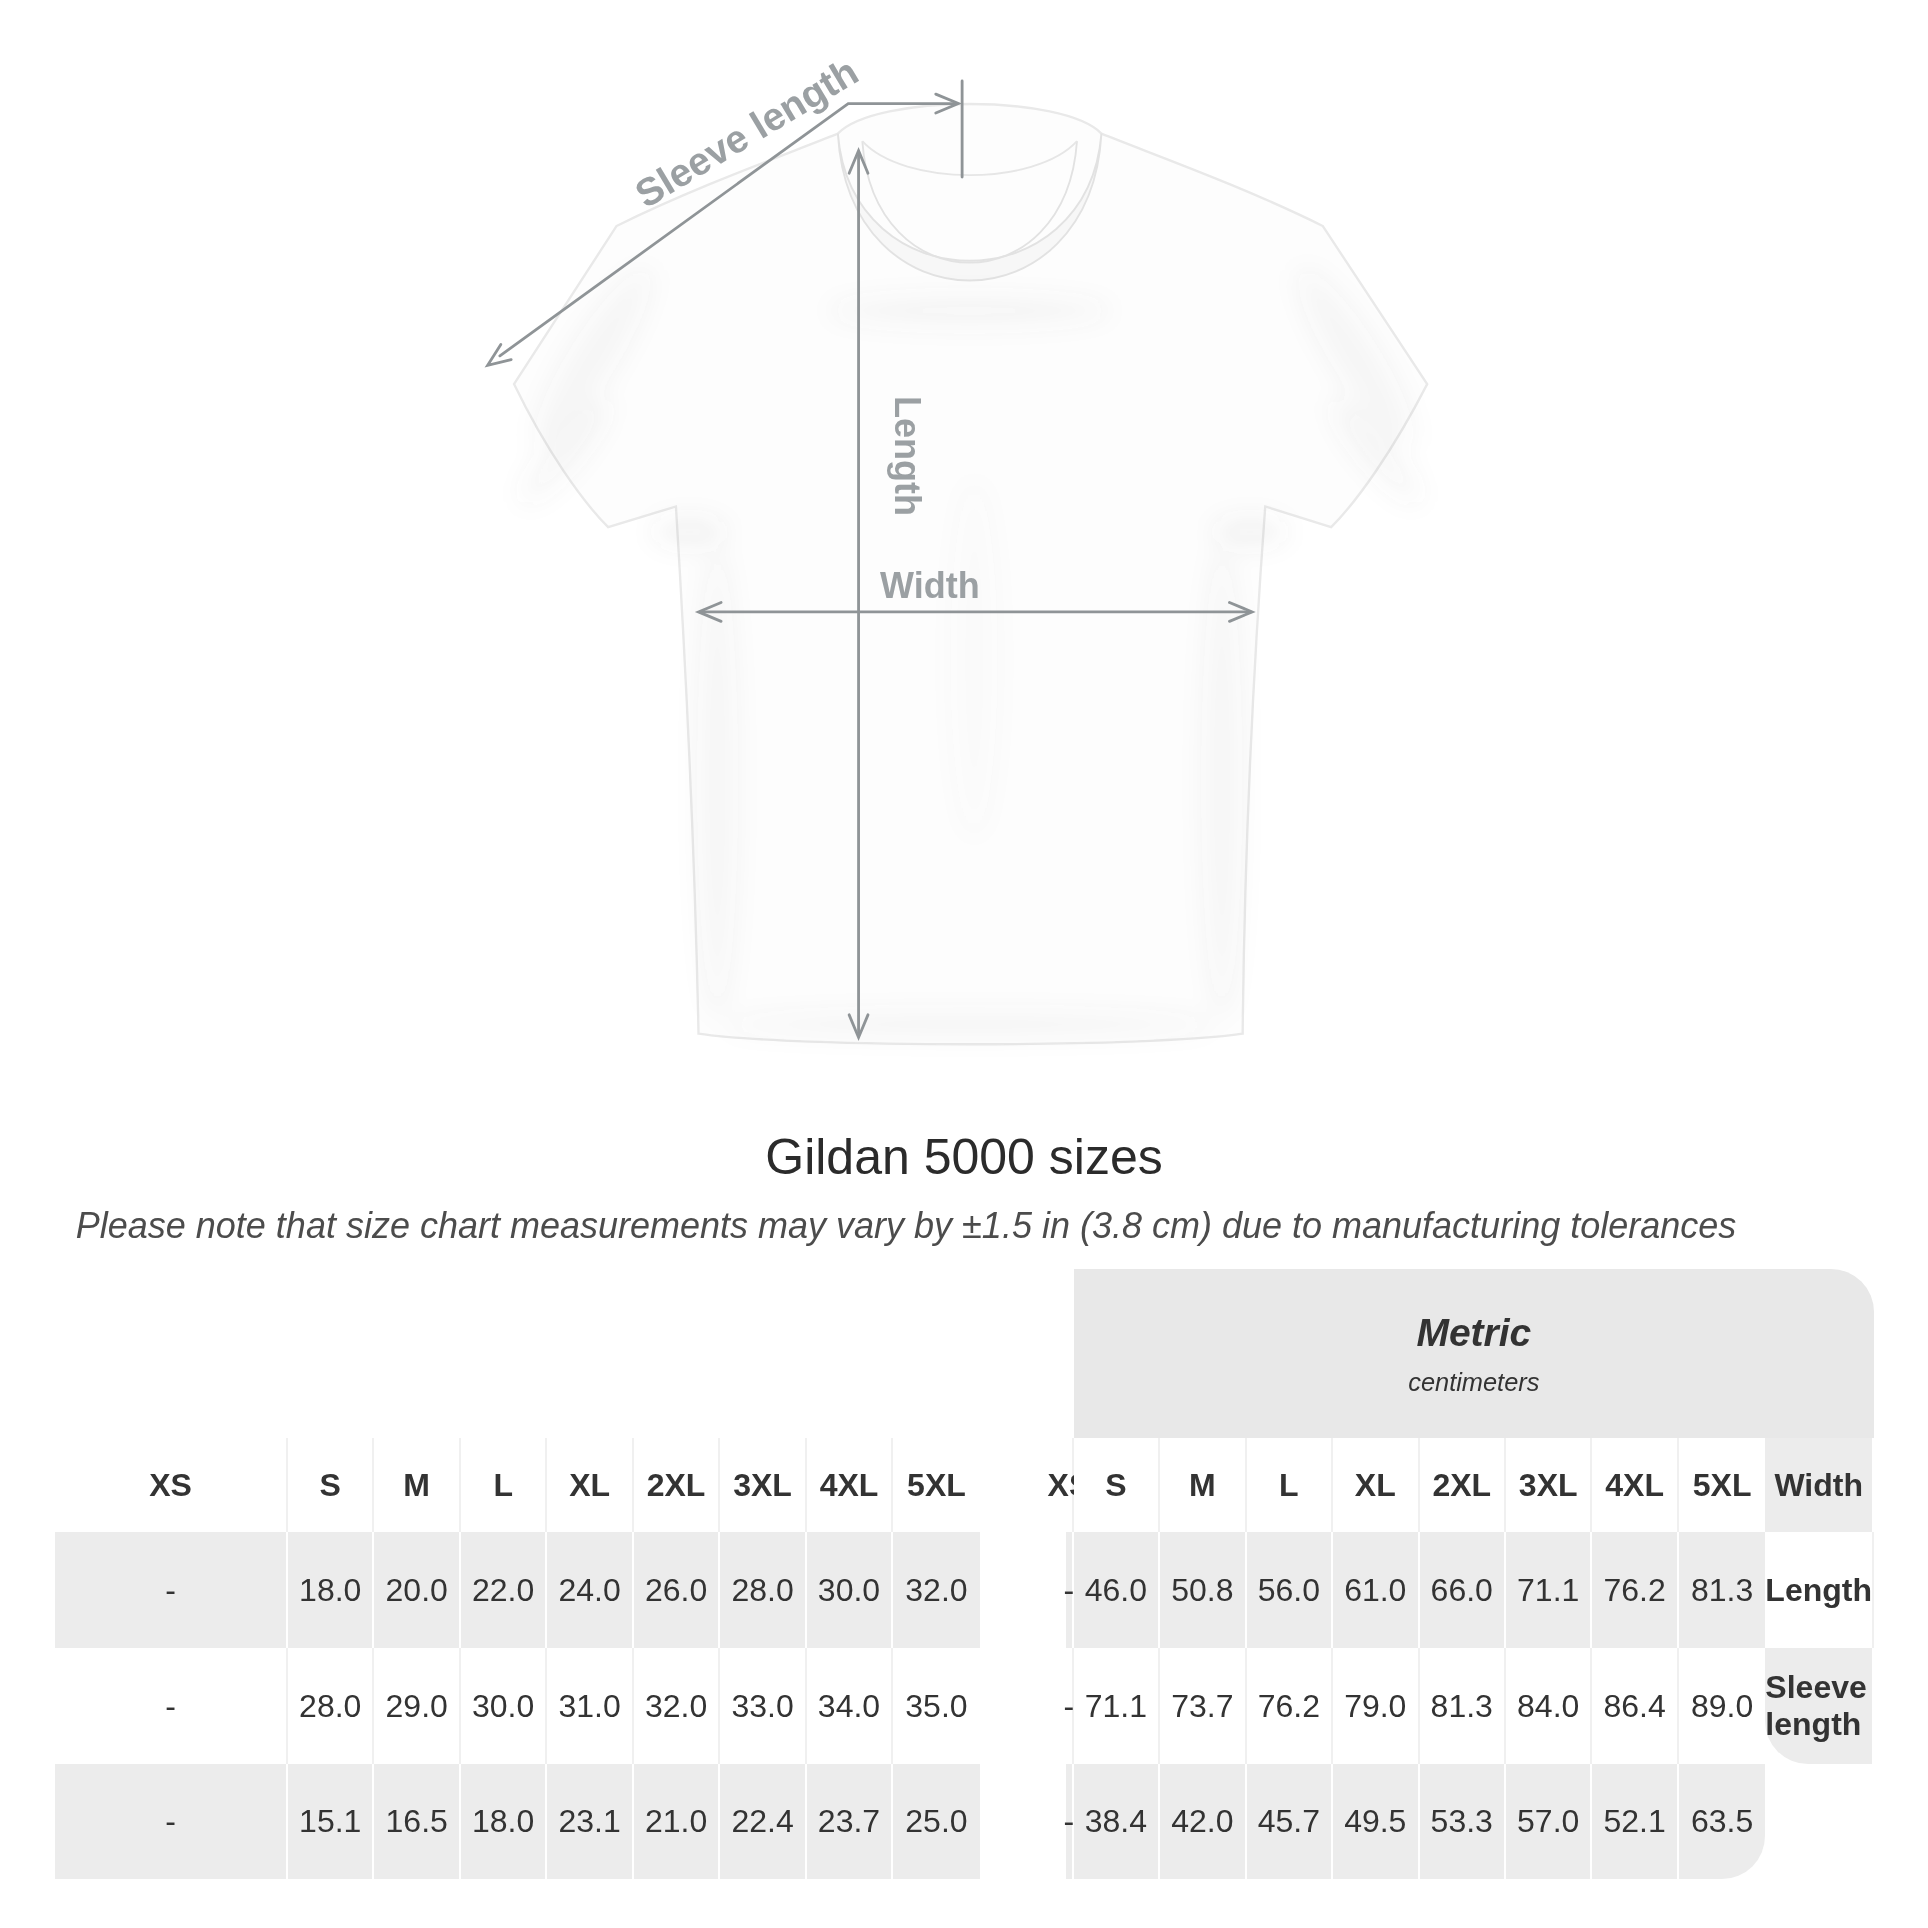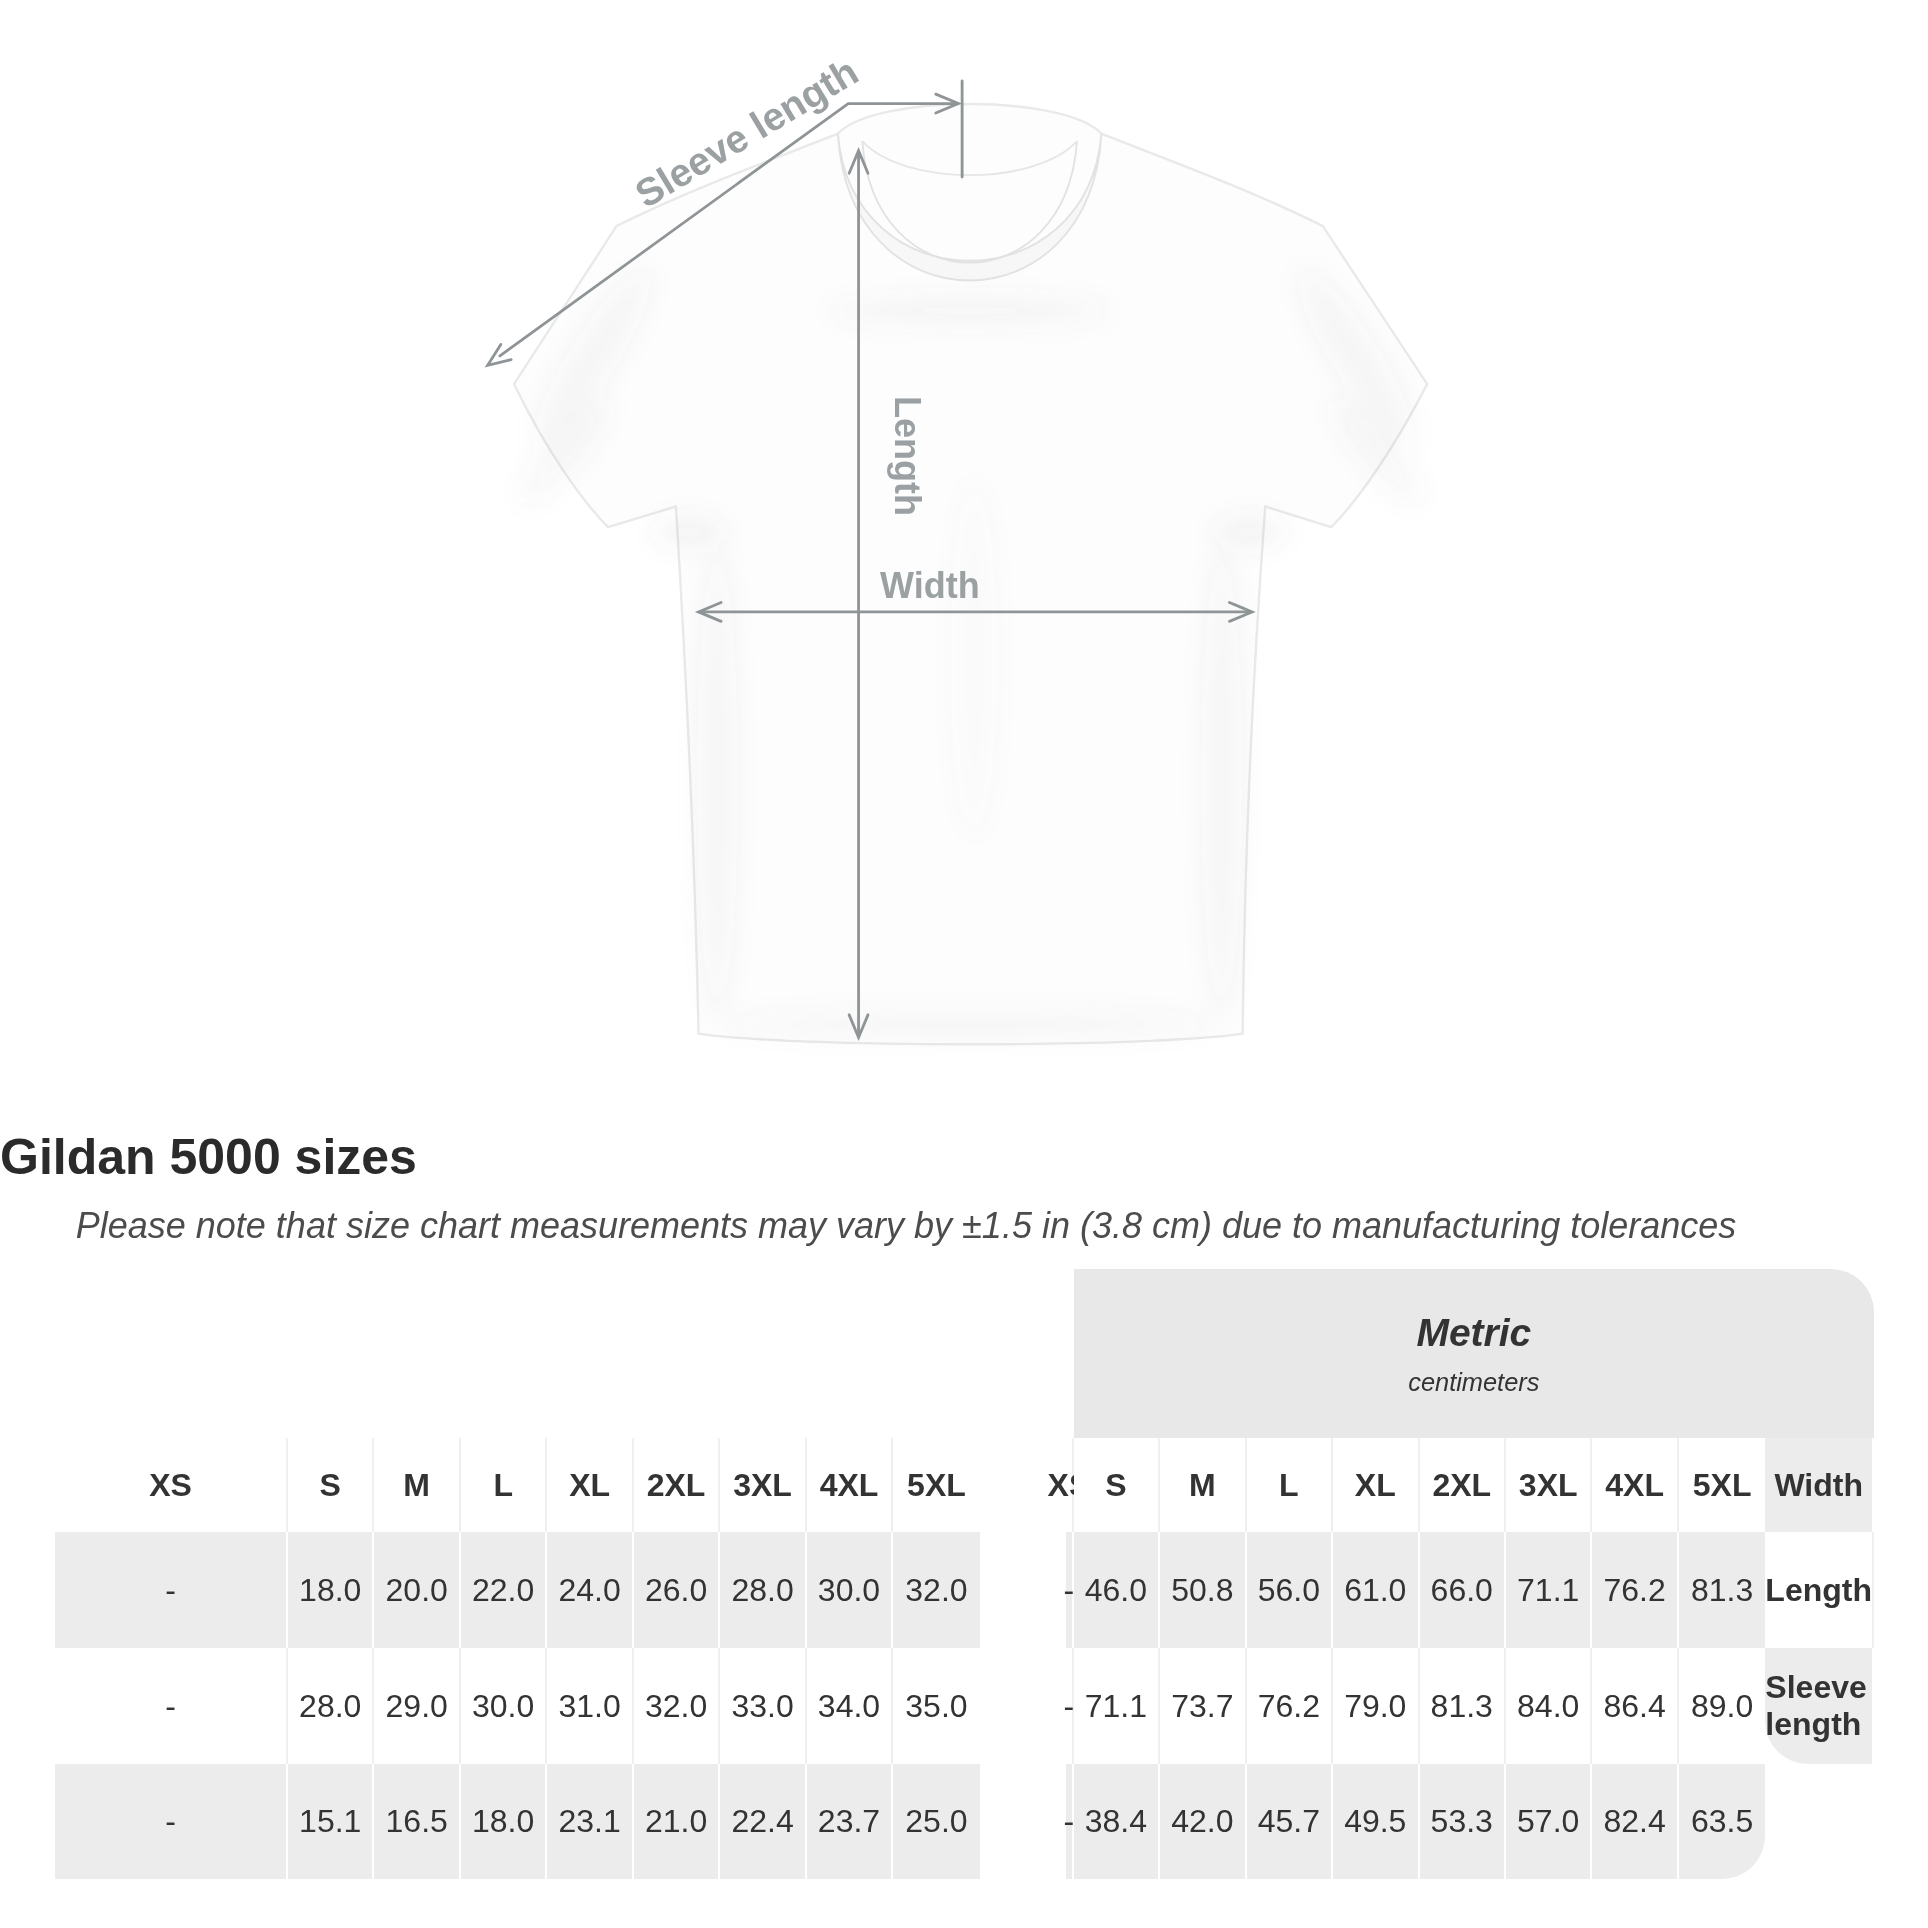"Gildan 5000 sizes" #title { font-weight: bold -> normal; text-align: left -> center }
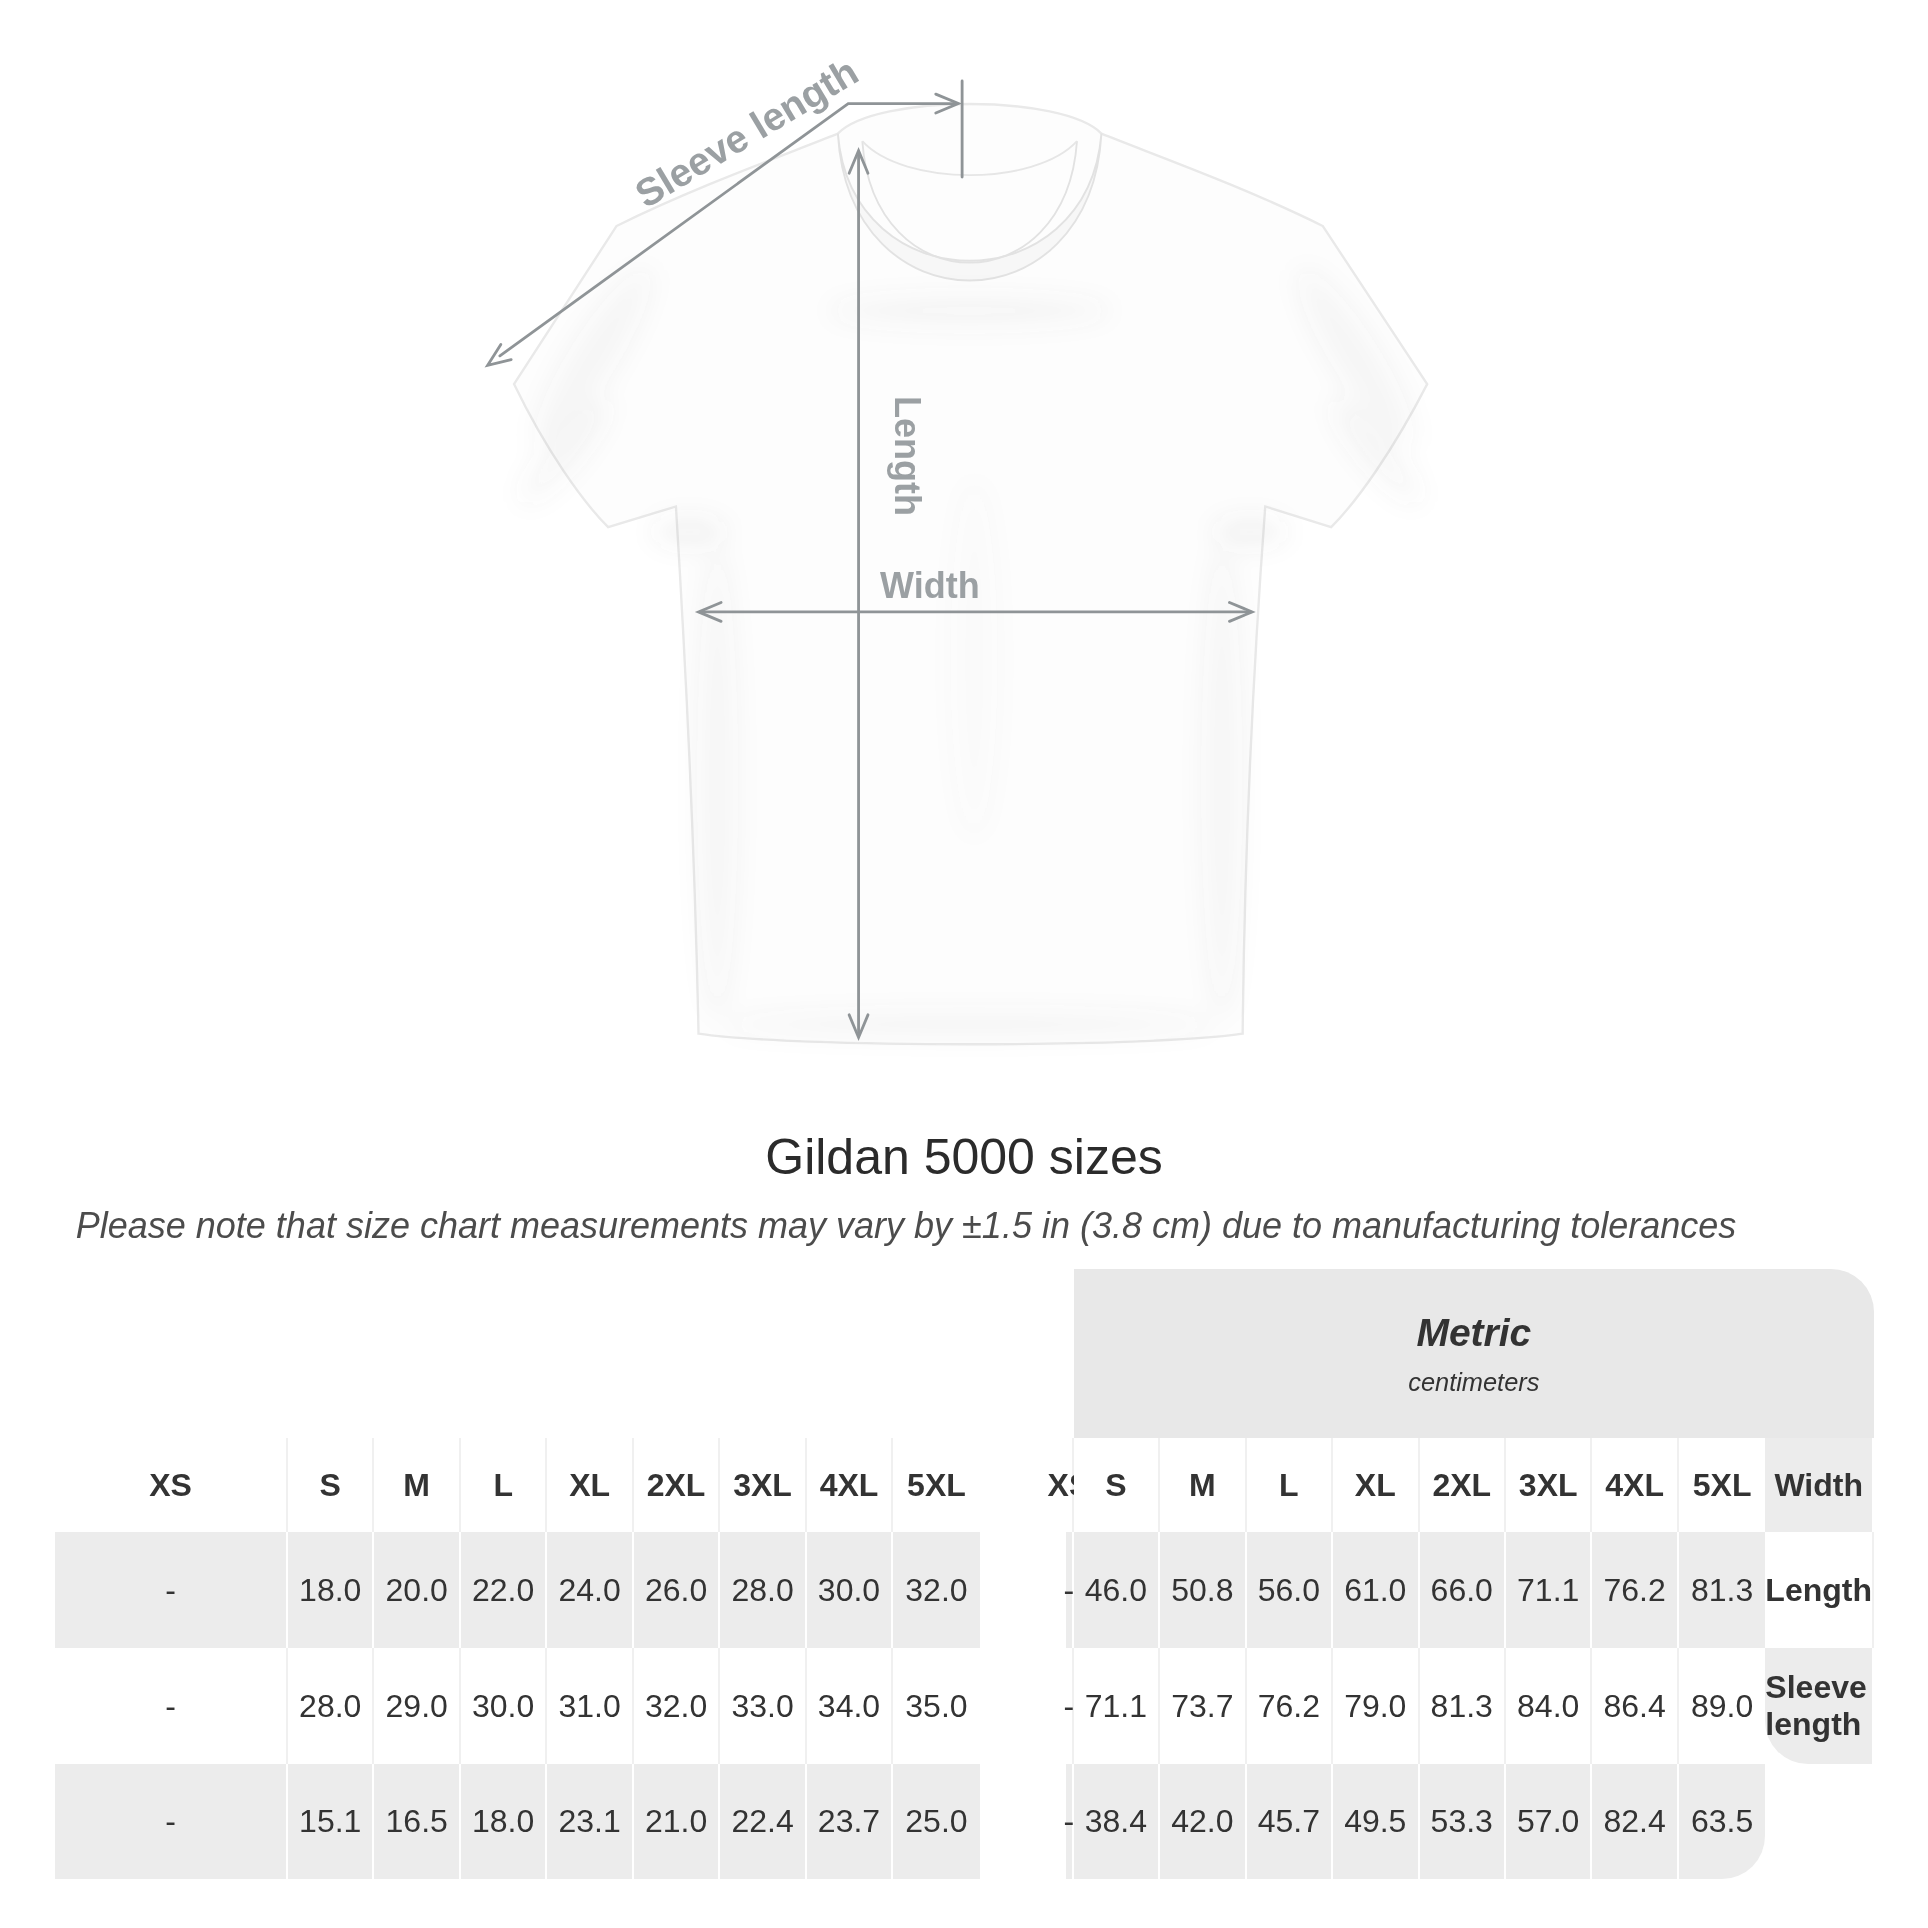"82.4" div.c { text: 82.4 -> 52.1 }
